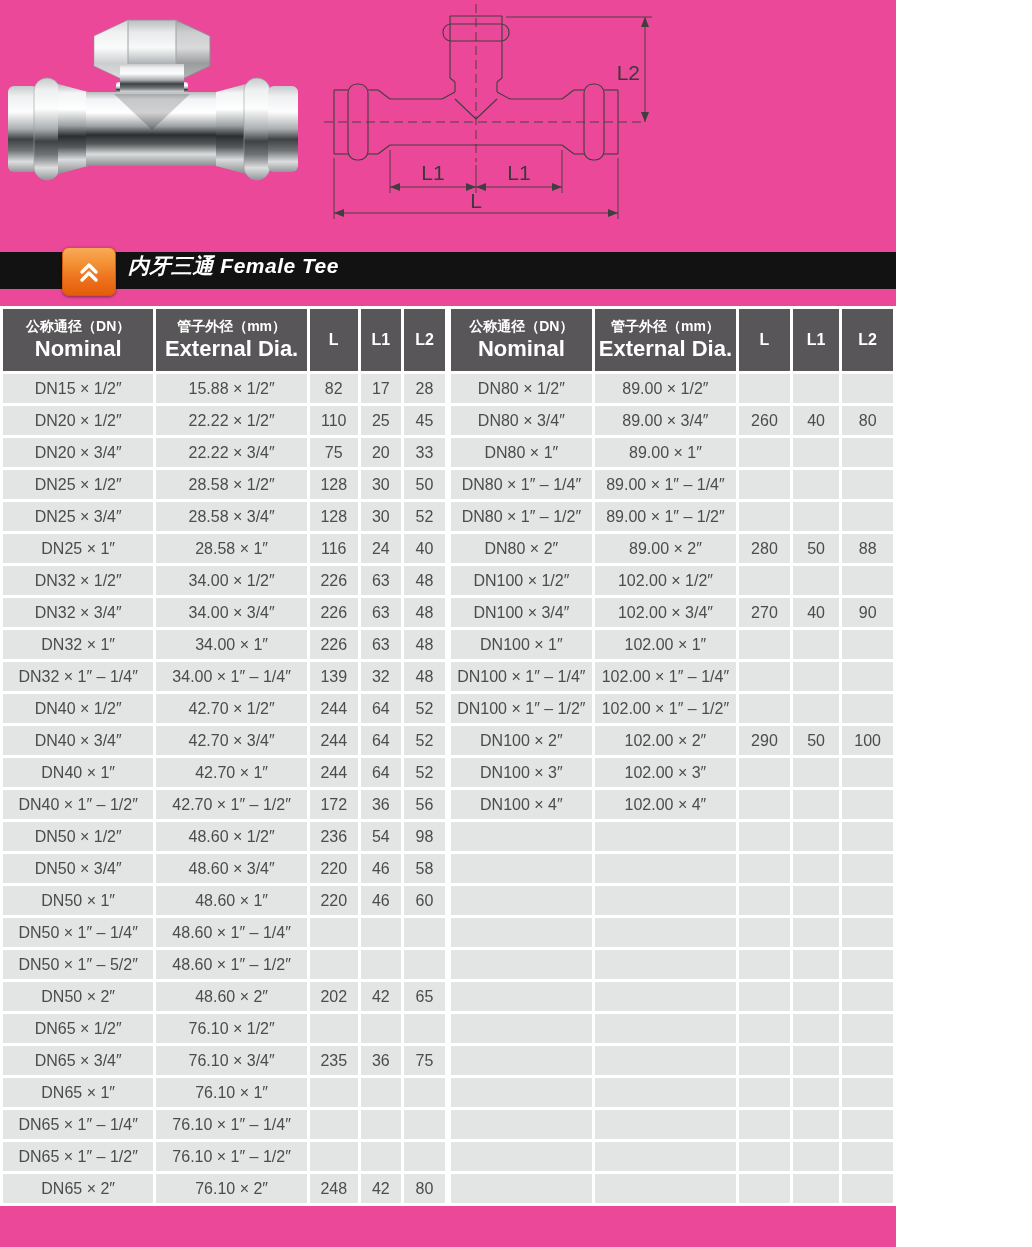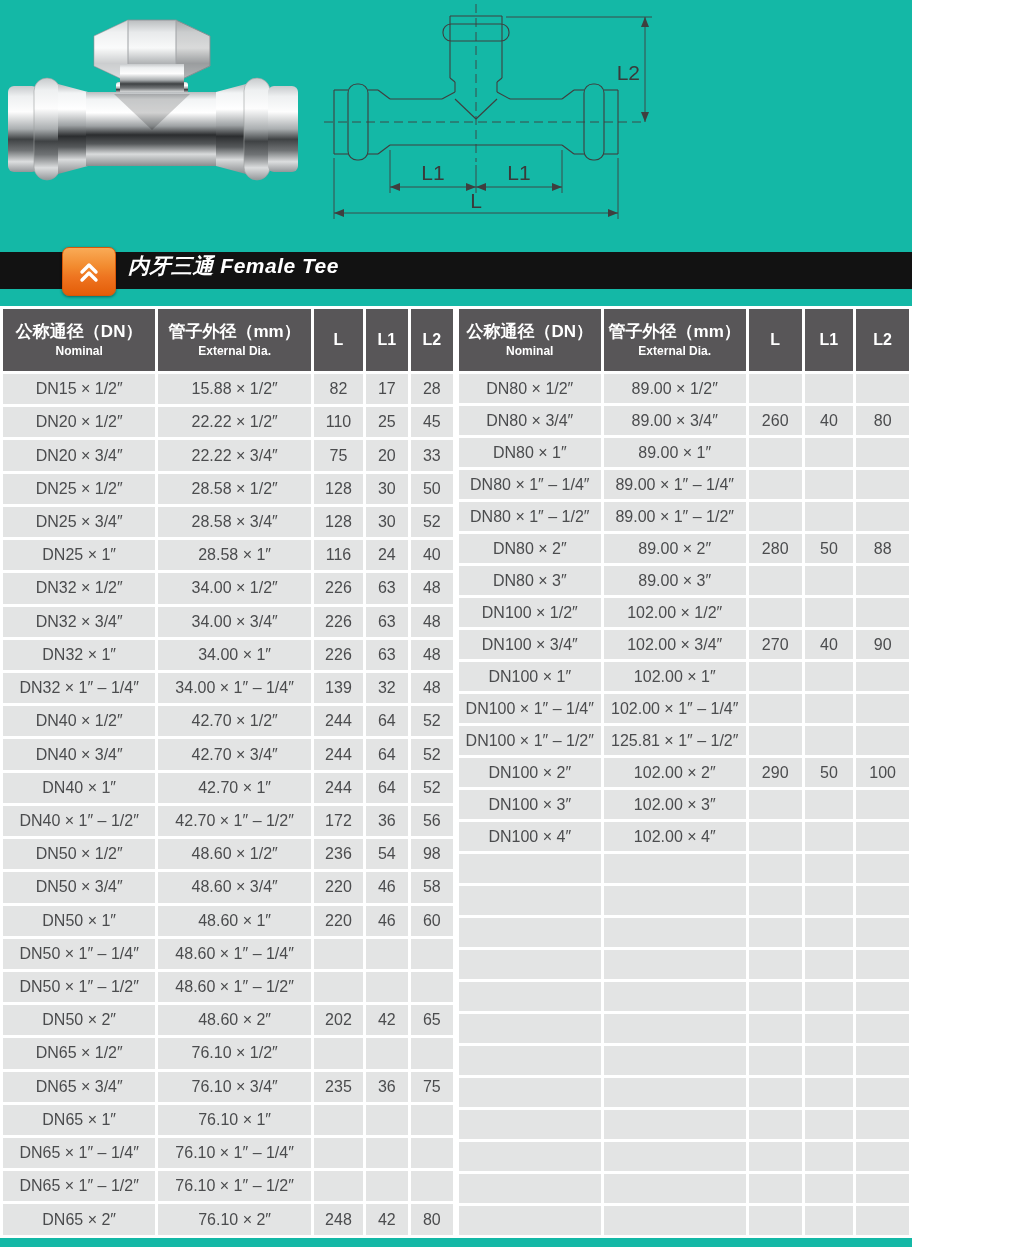"L2" .page { background: #14b8a6 -> #ec4899; padding-left: 16px -> none }
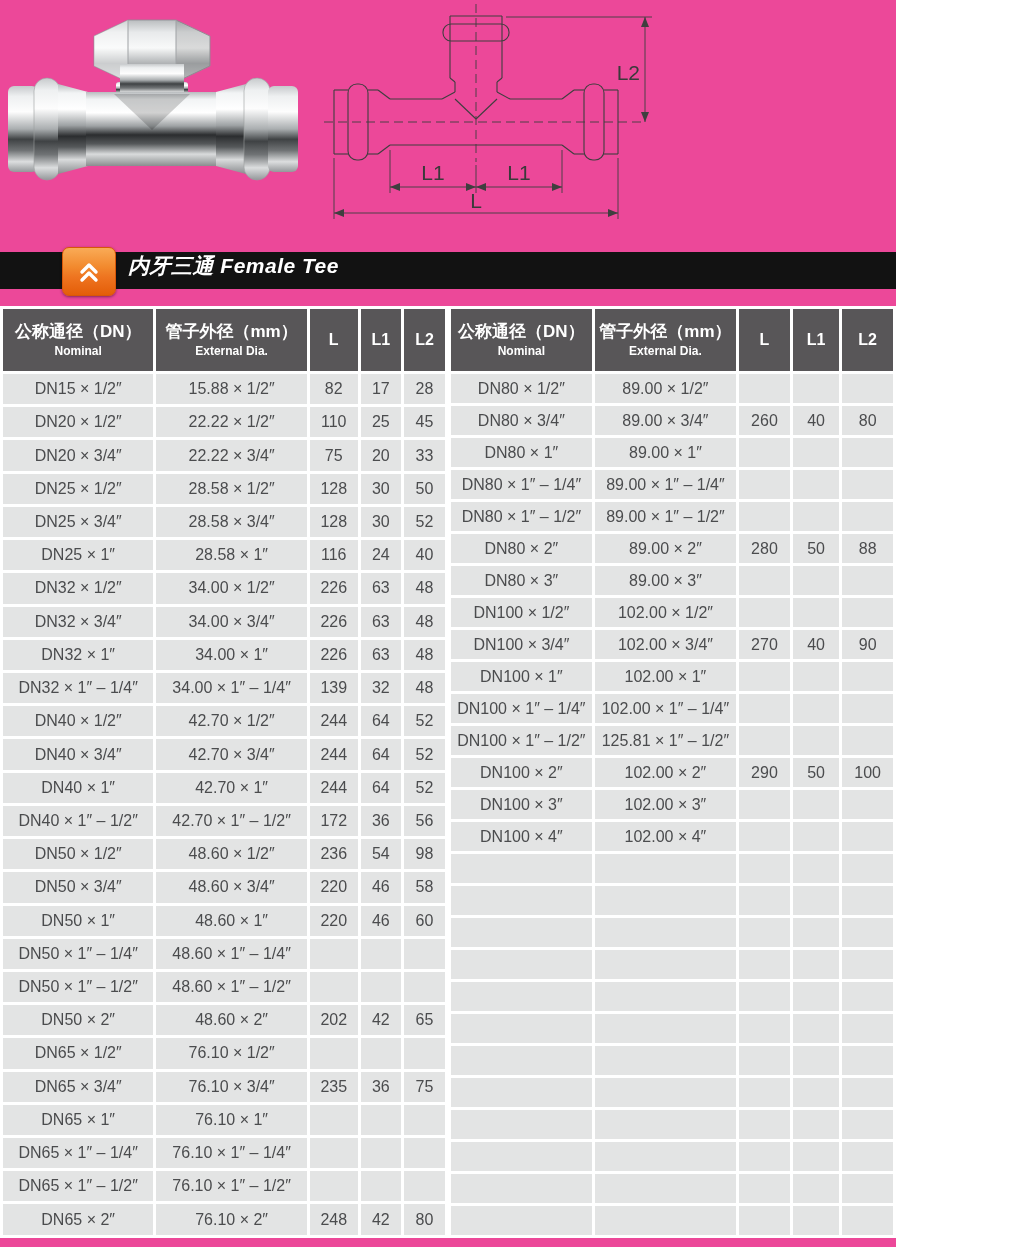"公称通径（DN）" .th-zh { font-size: 17px -> 14px }
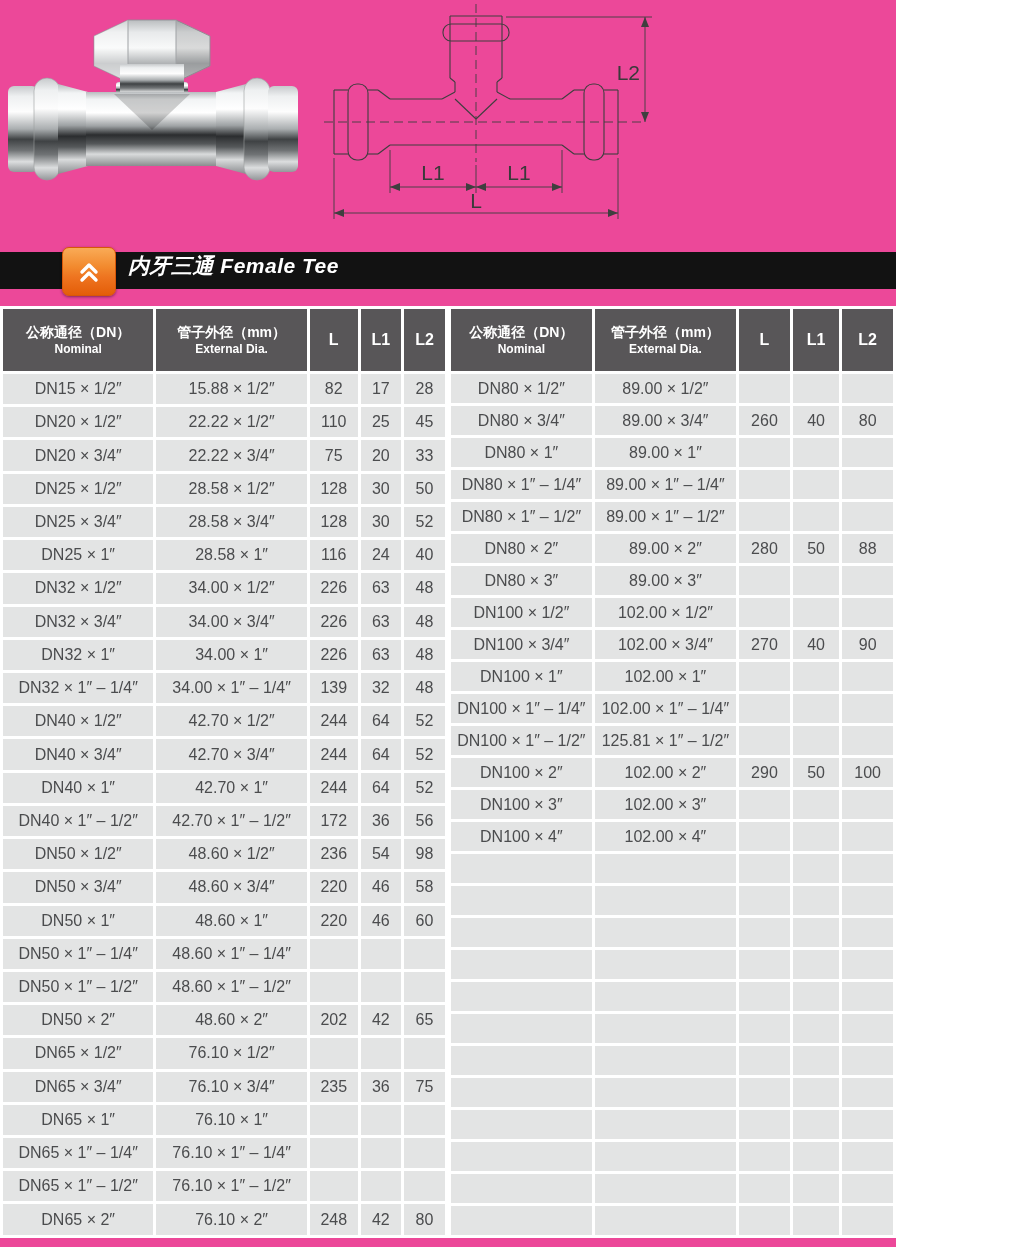"Nominal" .th-en { font-size: 12px -> 22px }
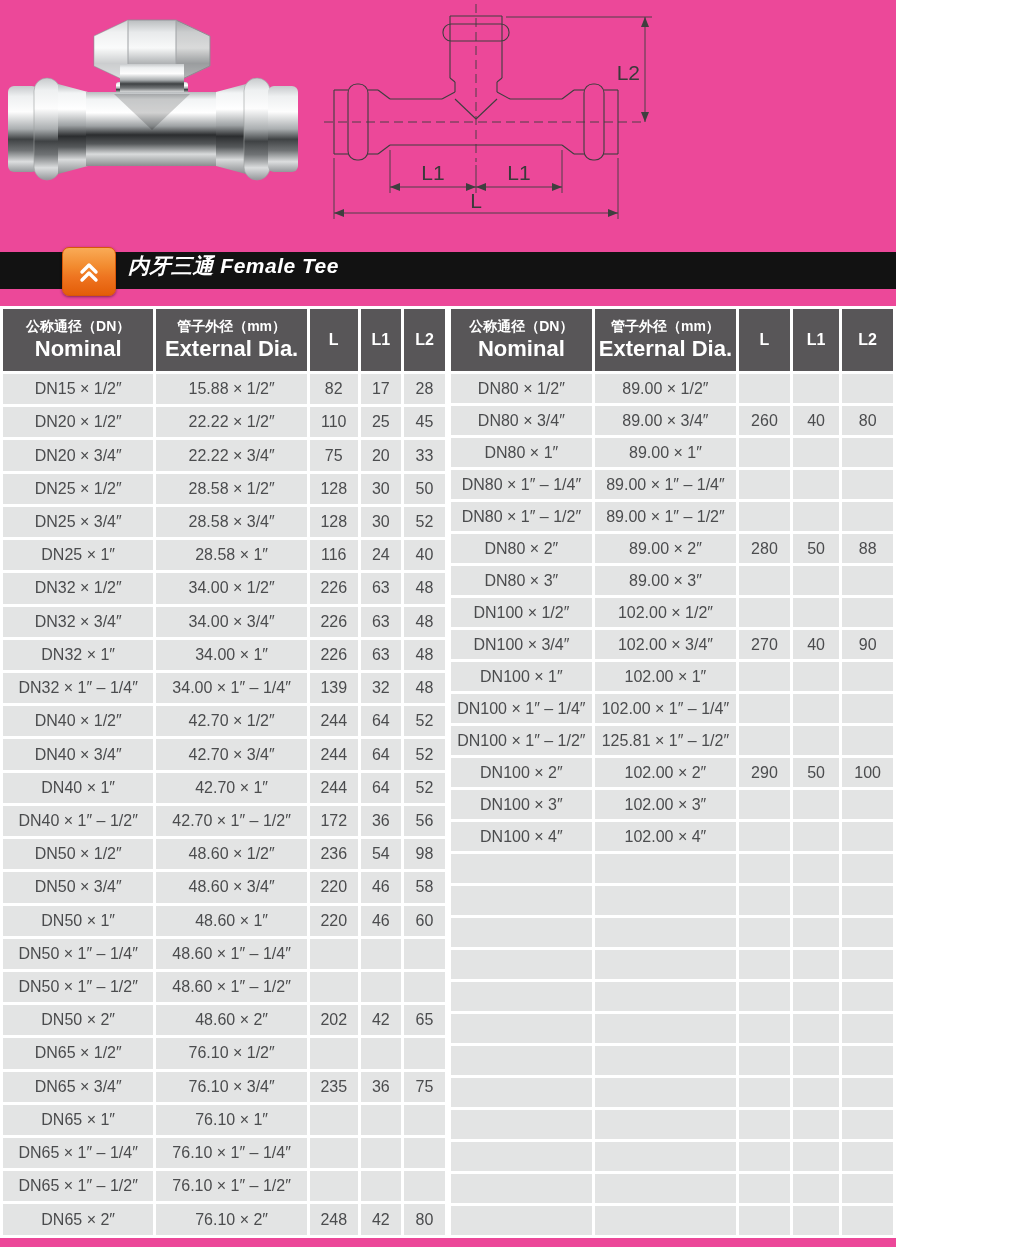"DN80 × 3″" tr { html: <tr> <td>DN80 × 3″</td> <td>89.00 × 3″</td> <td></td> <td></td> <td></td> </tr> -> none }
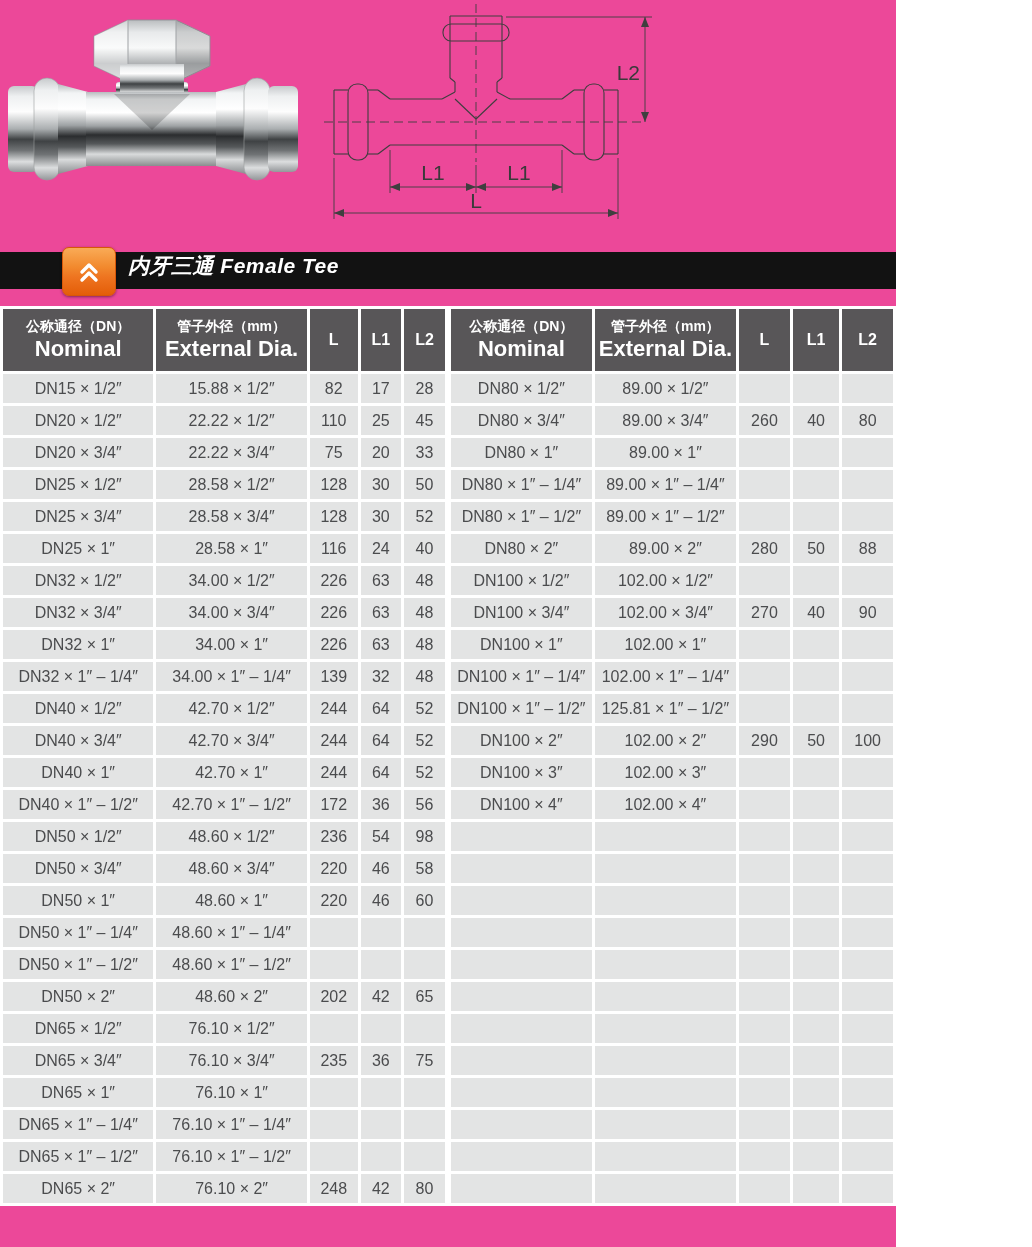"125.81 × 1″ – 1/2″" td { text: 125.81 -> 102.00 }
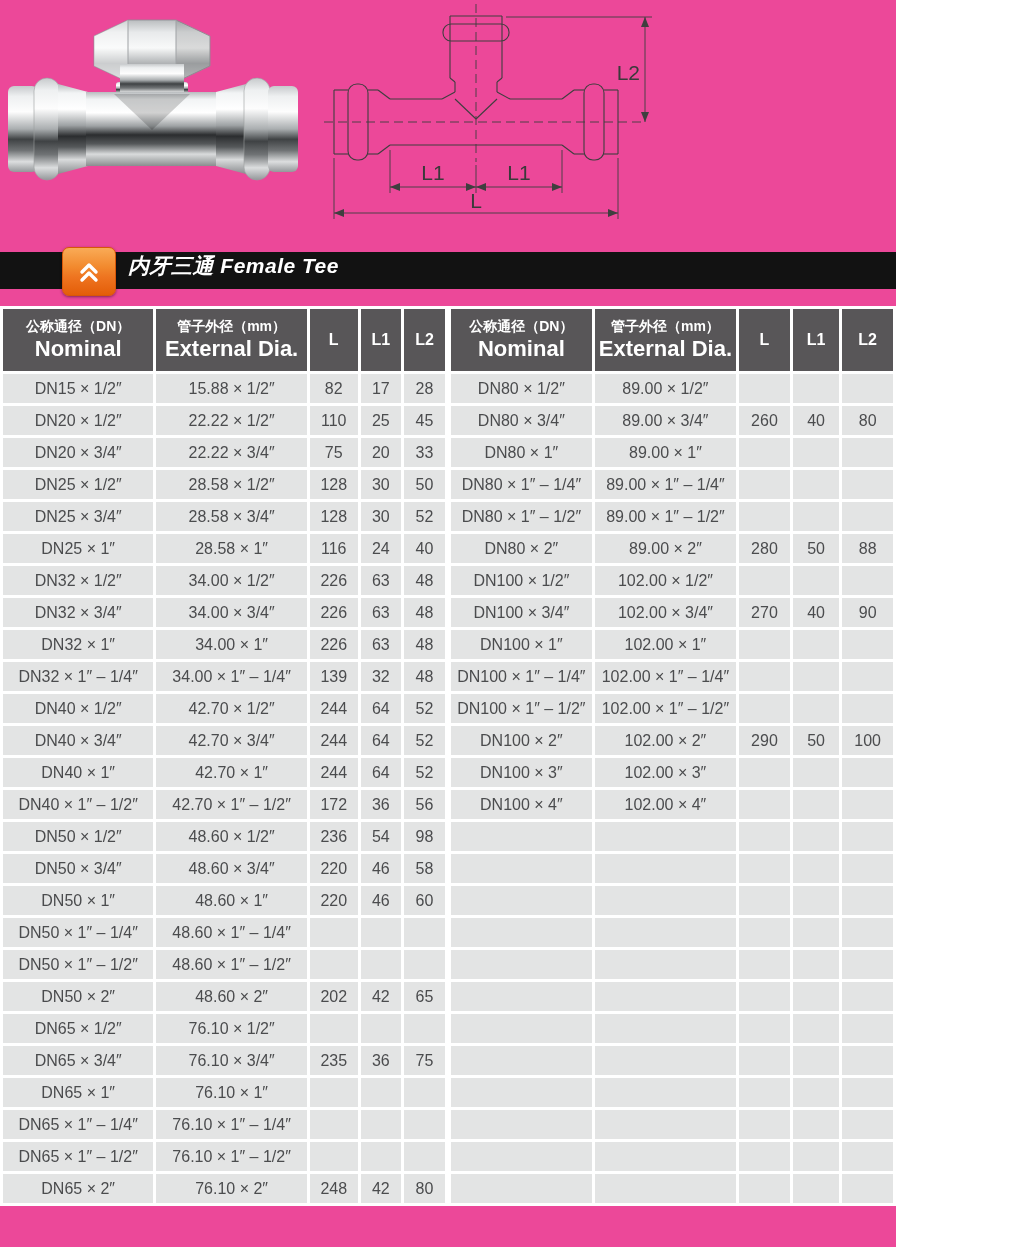"DN50 × 1″ – 1/2″" td { text: 1/2 -> 5/2 }
